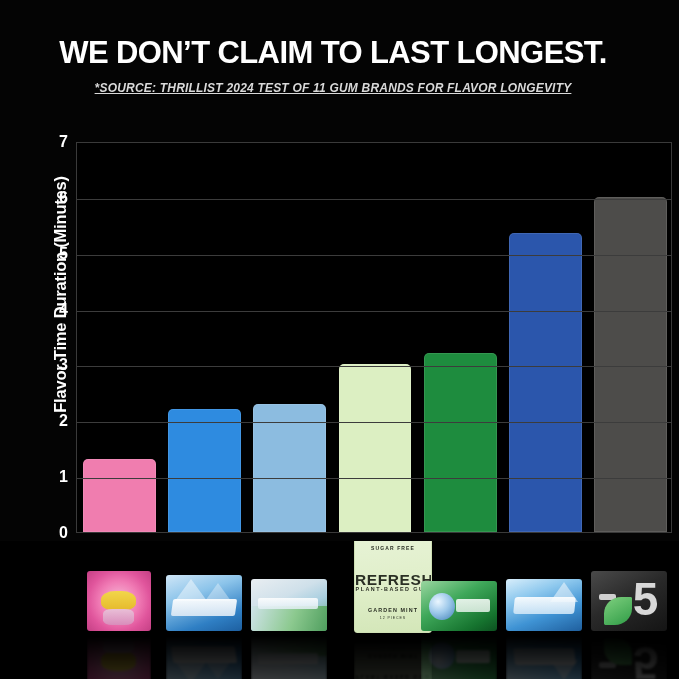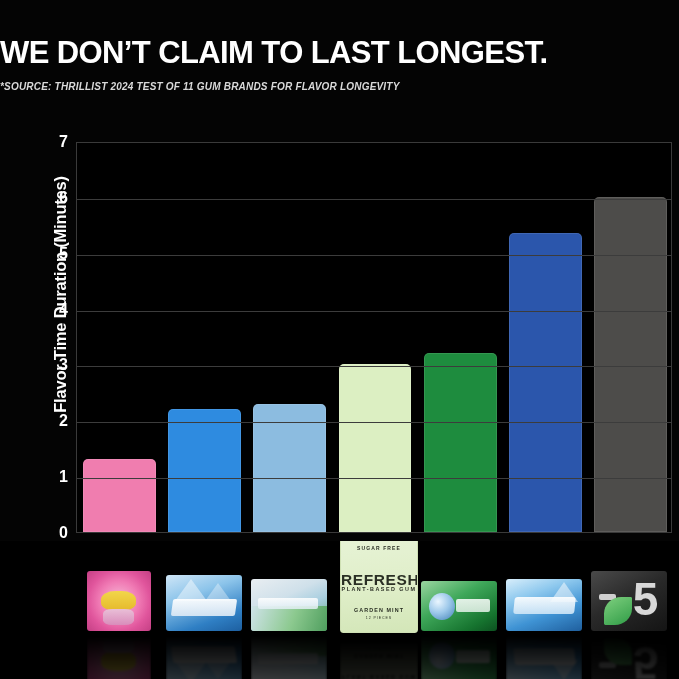"WE DON’T CLAIM TO LAST" .header { text-align: left -> center }
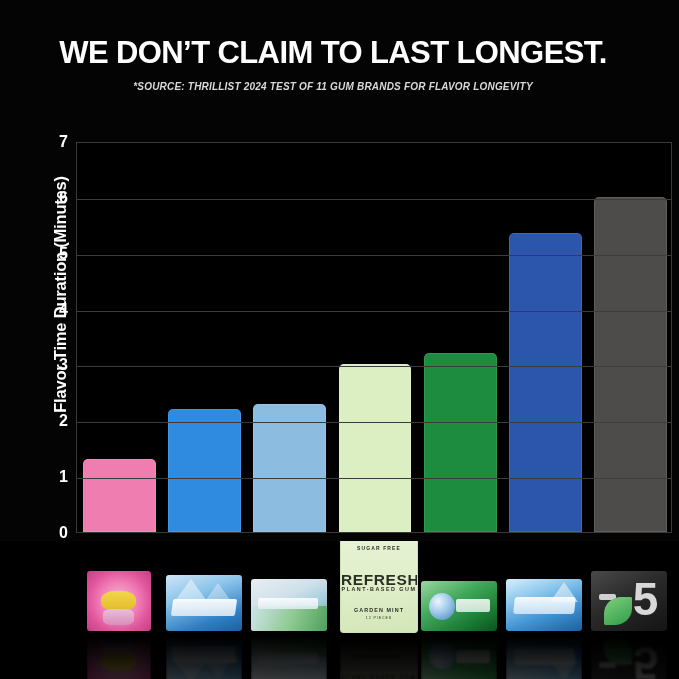"*SOURCE: THRILLIST 2024 TEST OF" .subtitle { font-size: 10px -> 12px; text-decoration: none -> underline }
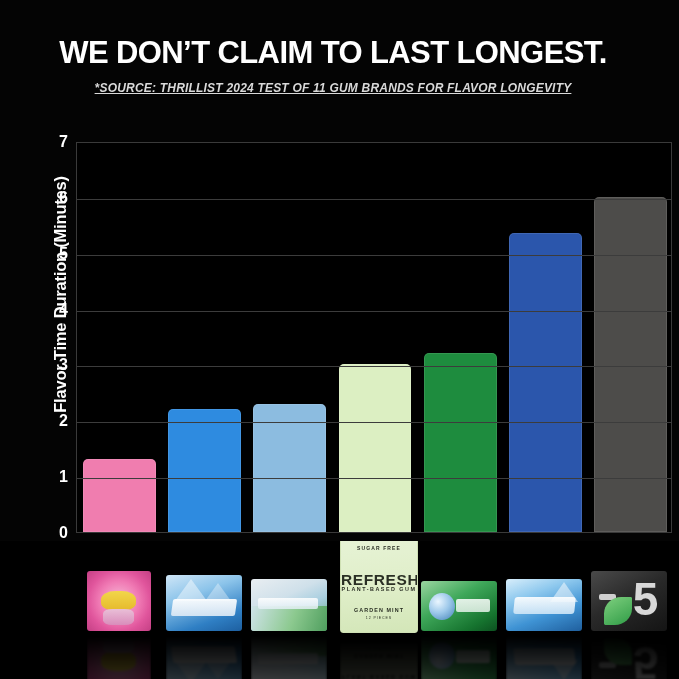"REFRESH" div.pack { left: 340px -> 354px }
